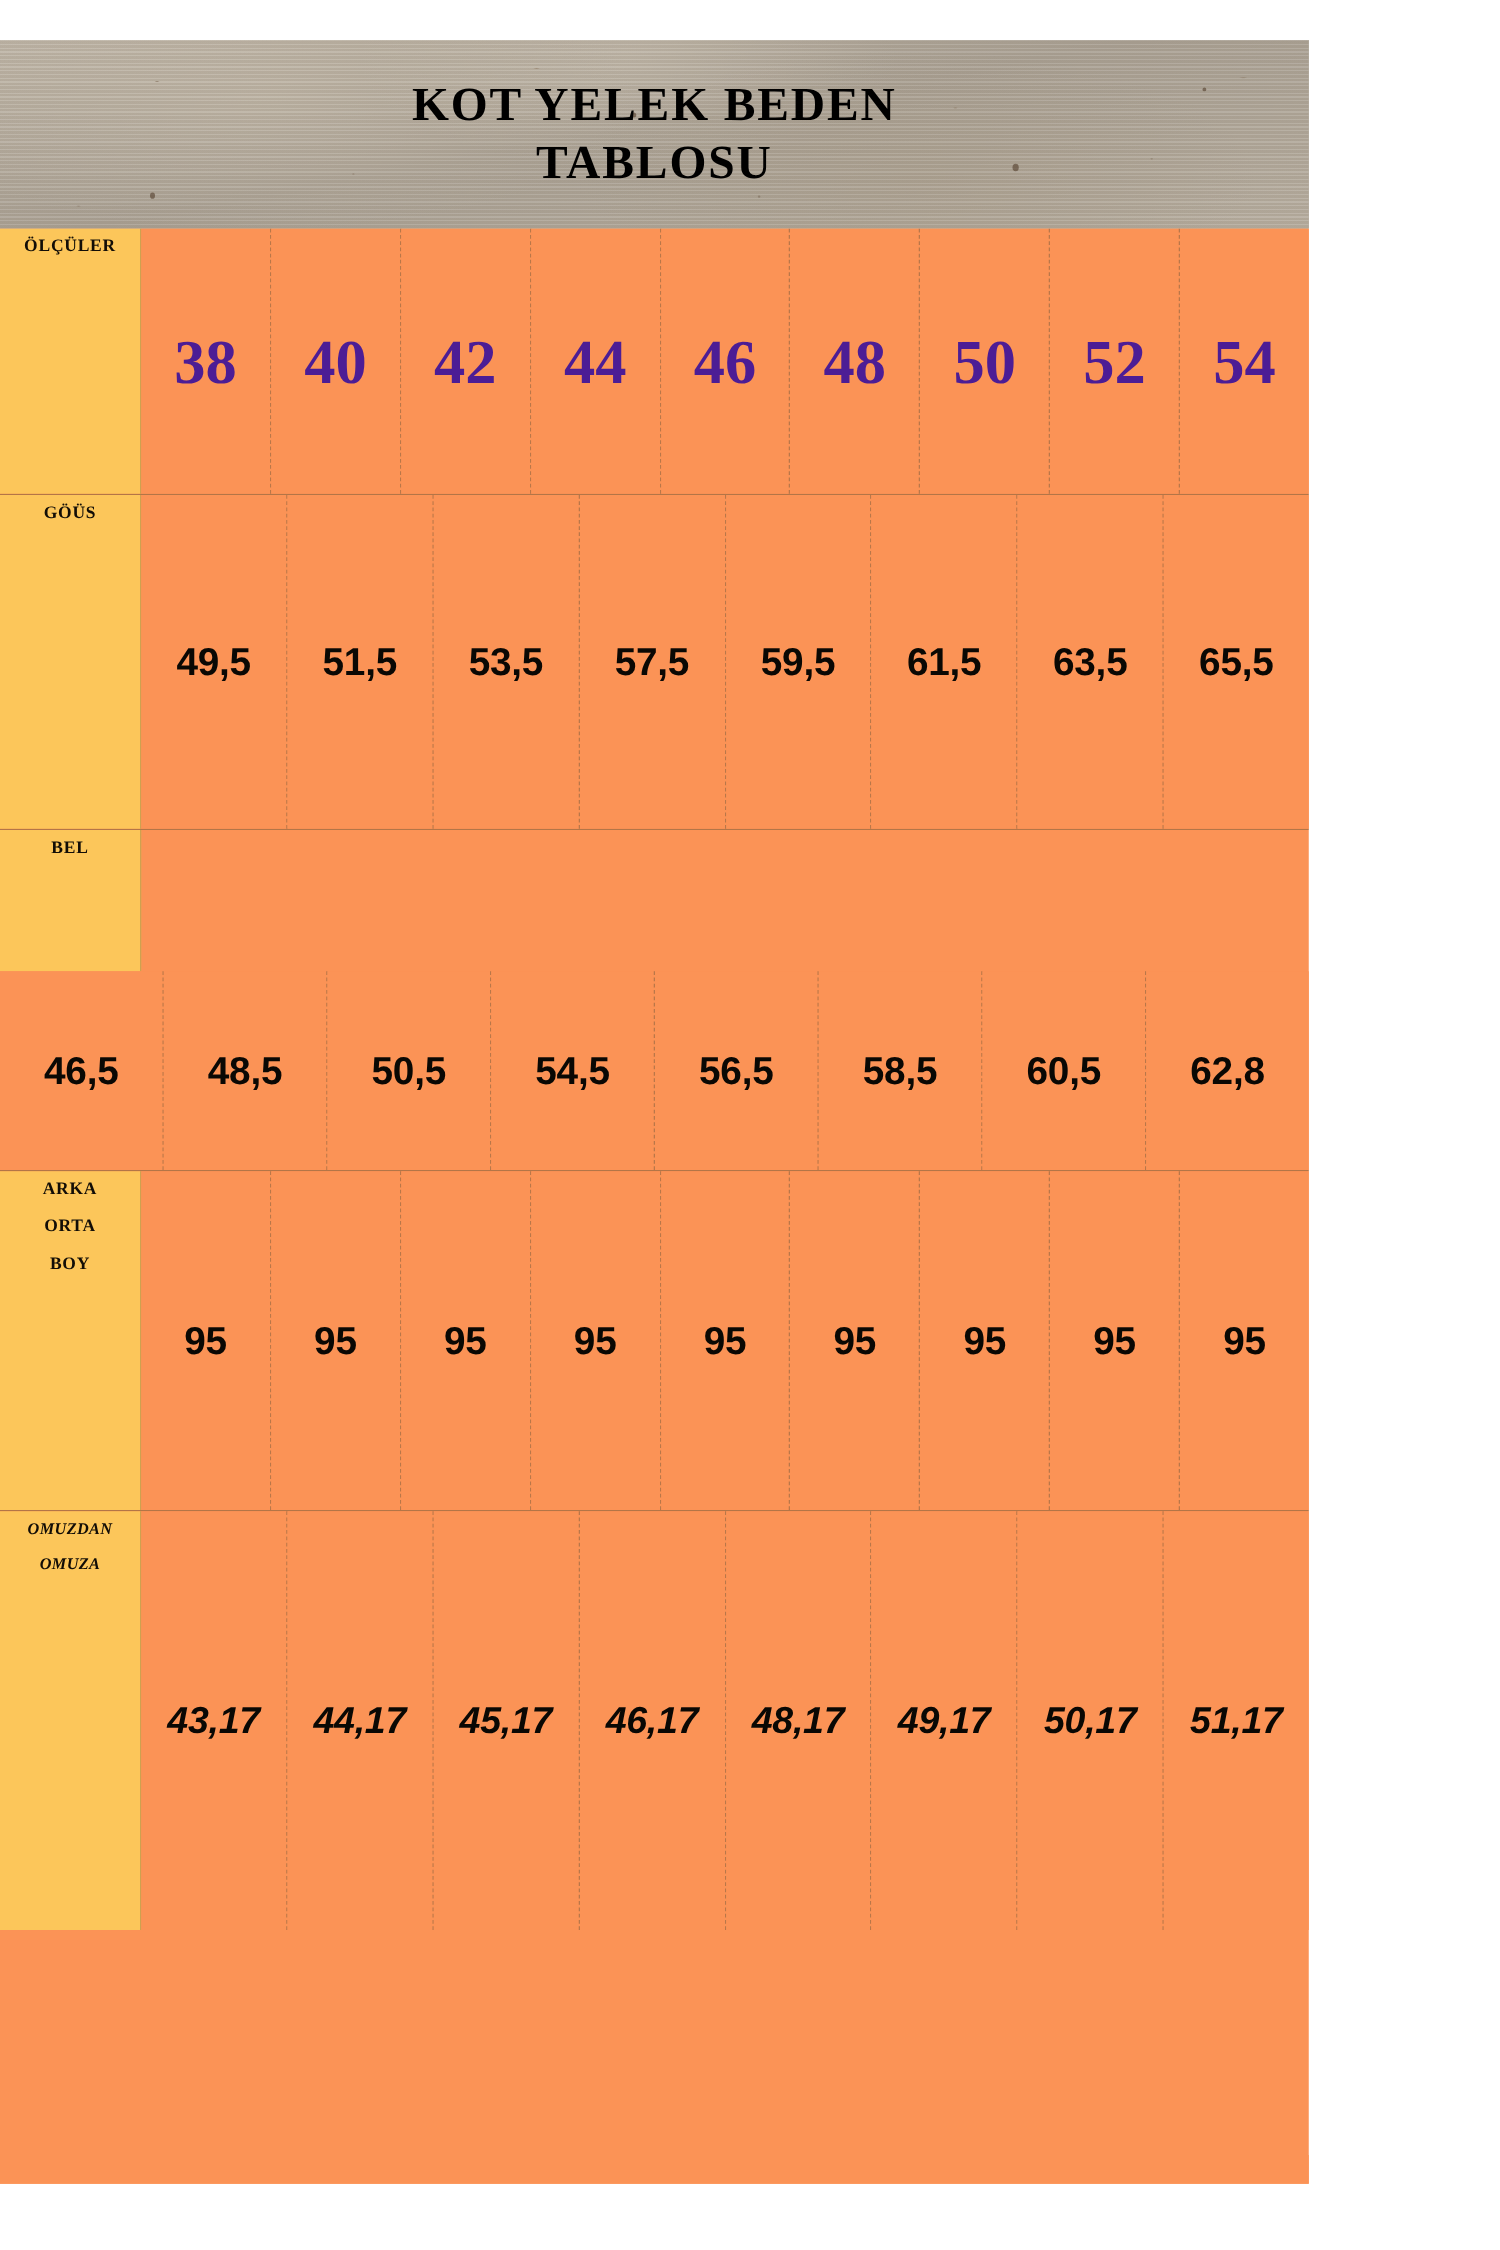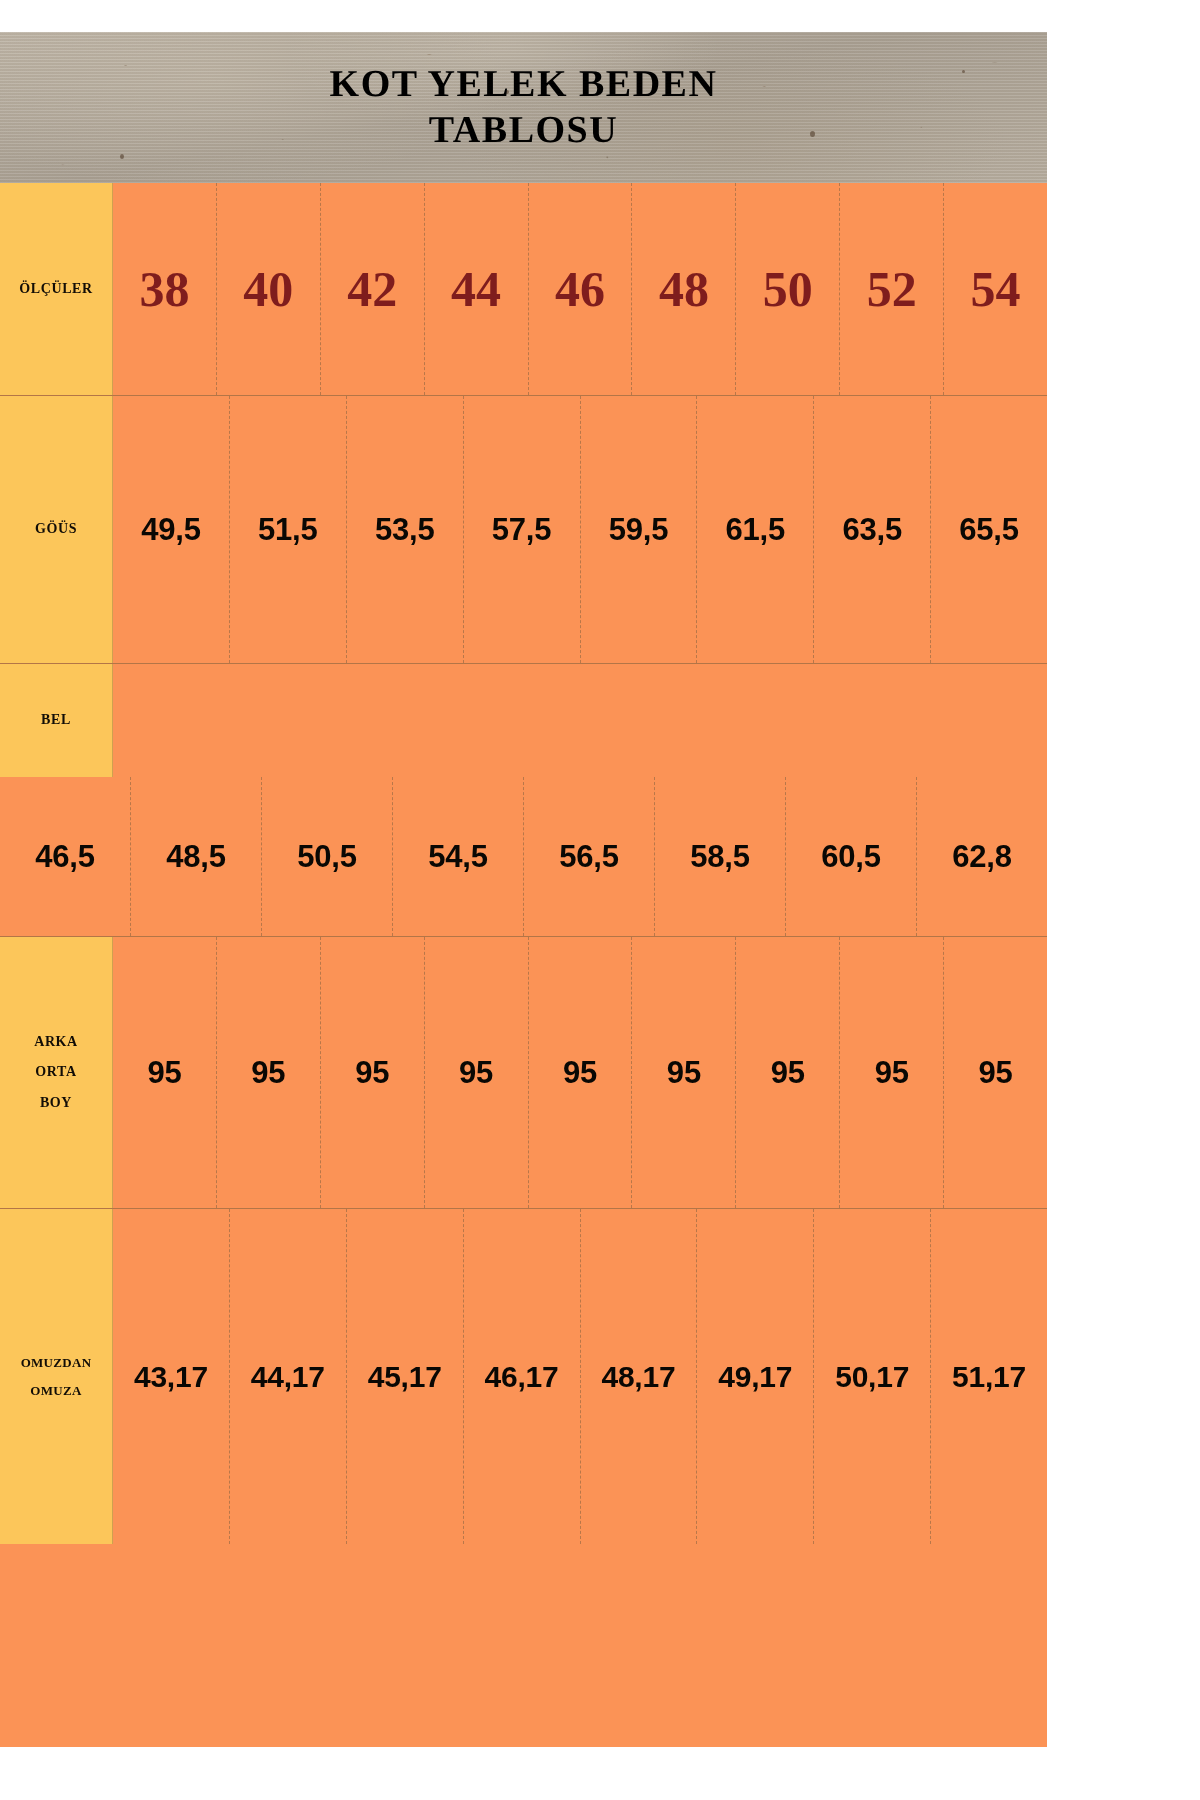"ÖLÇÜLER" .label-cell { align-items: center -> flex-start }
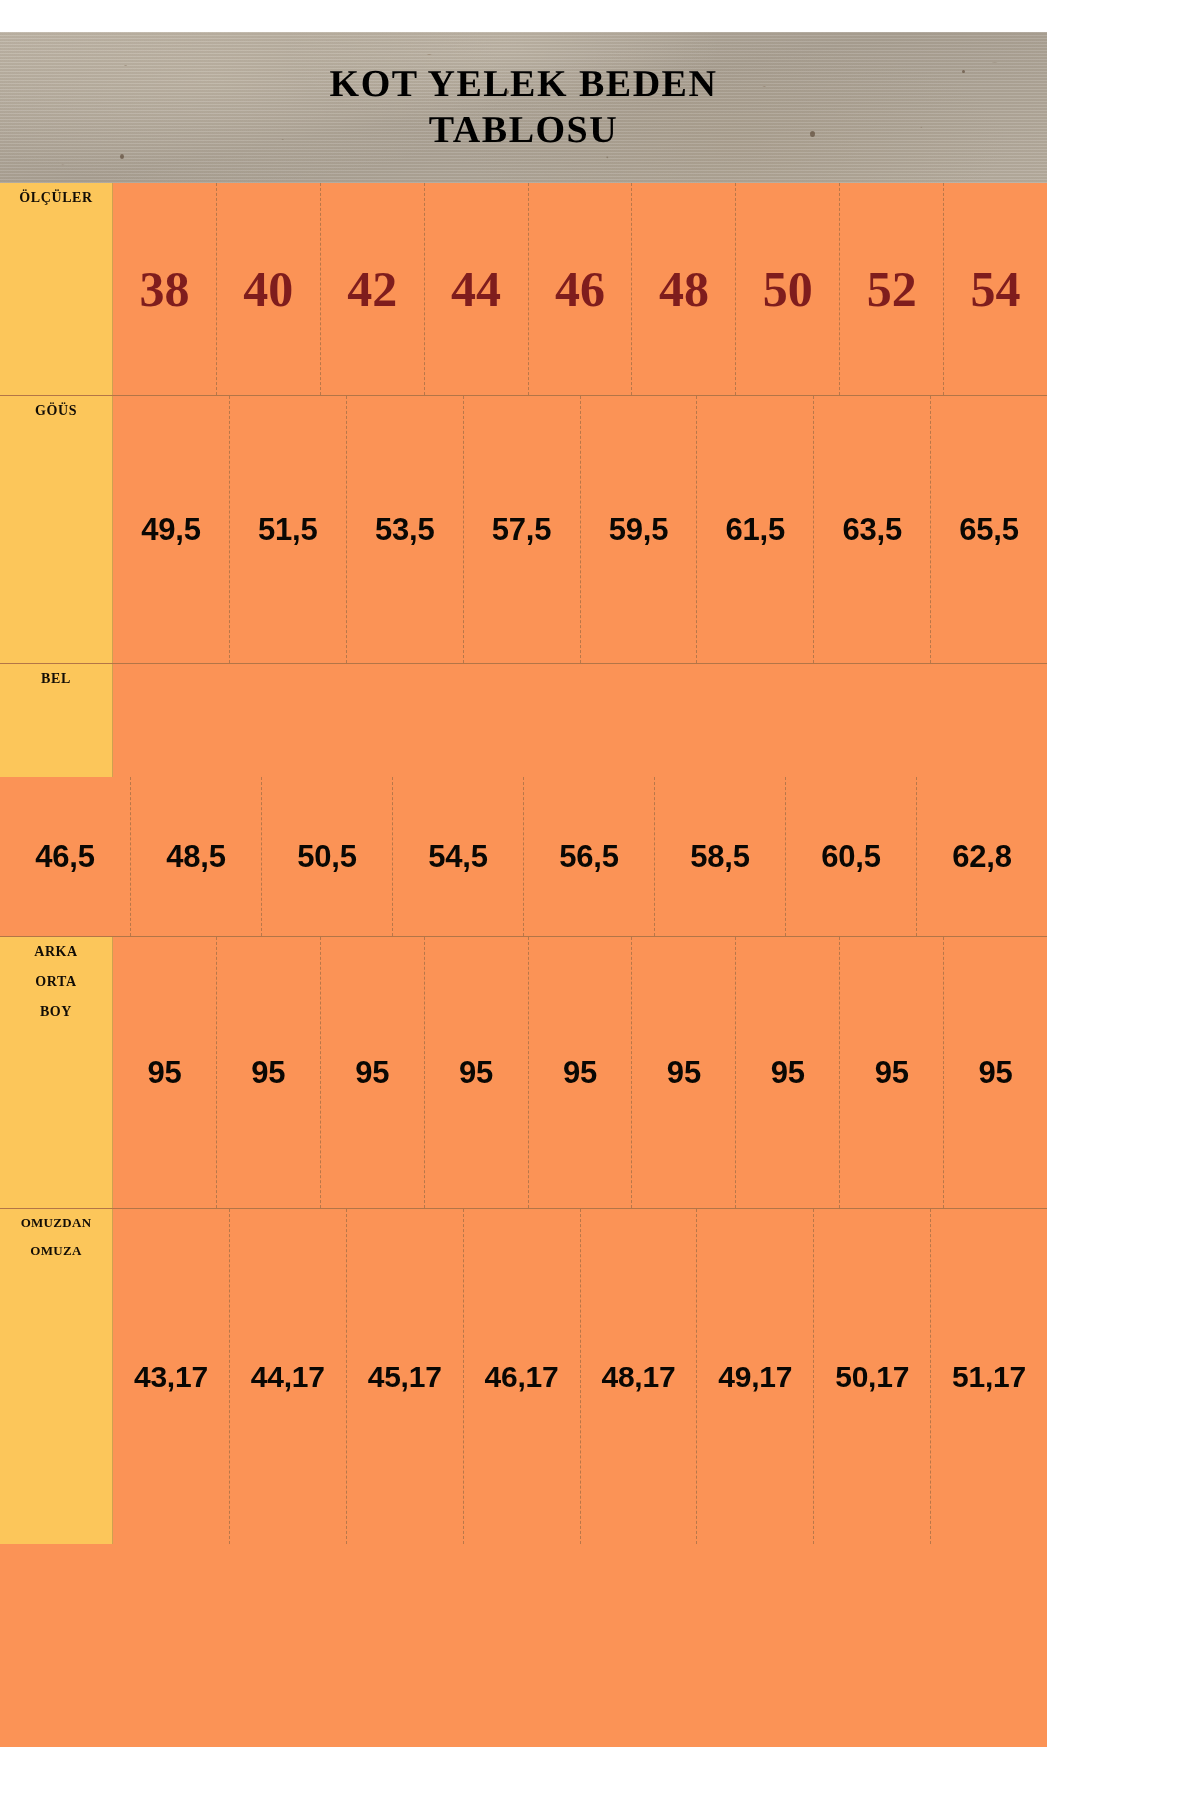"38" .size-txt { color: #7f1d1d -> #4c1d95 }
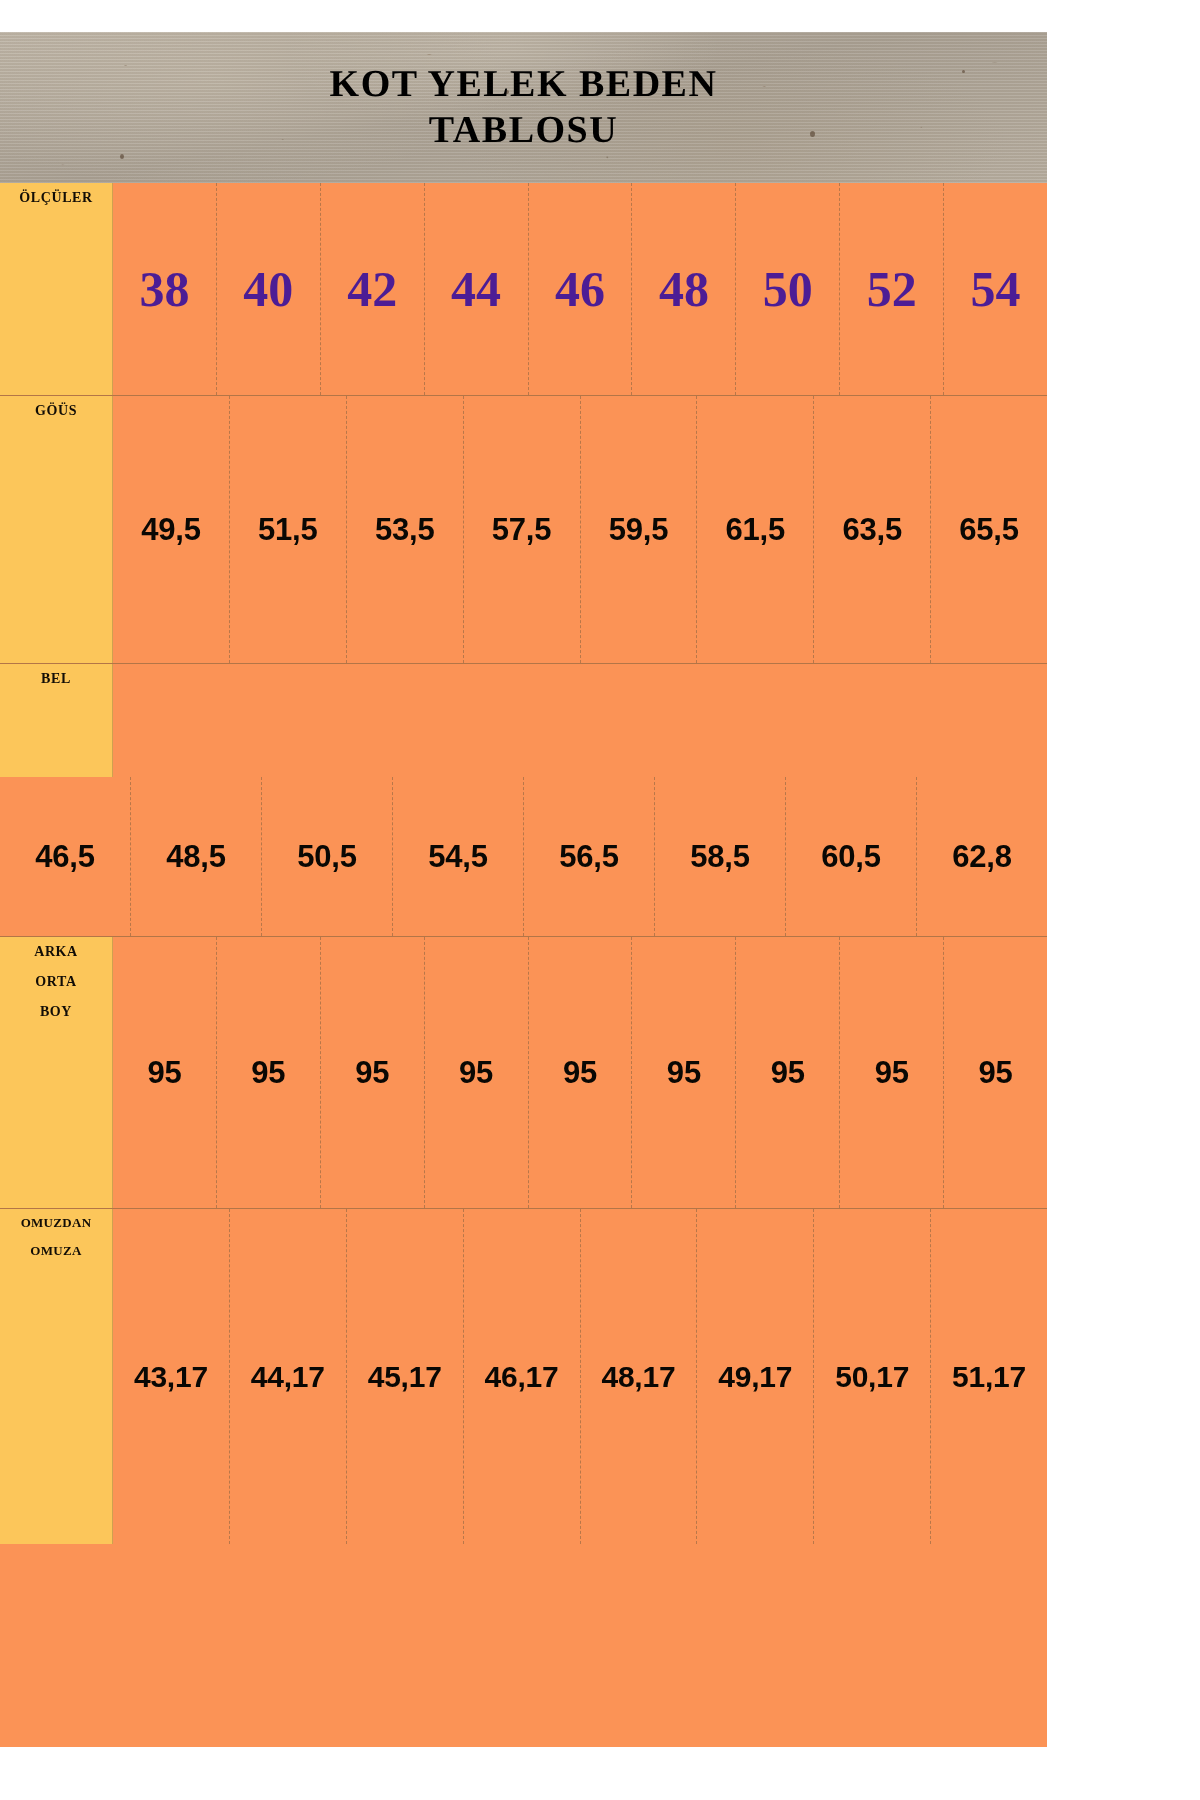"OMUZDAN" .trow:last-child { font-style: none -> italic }
